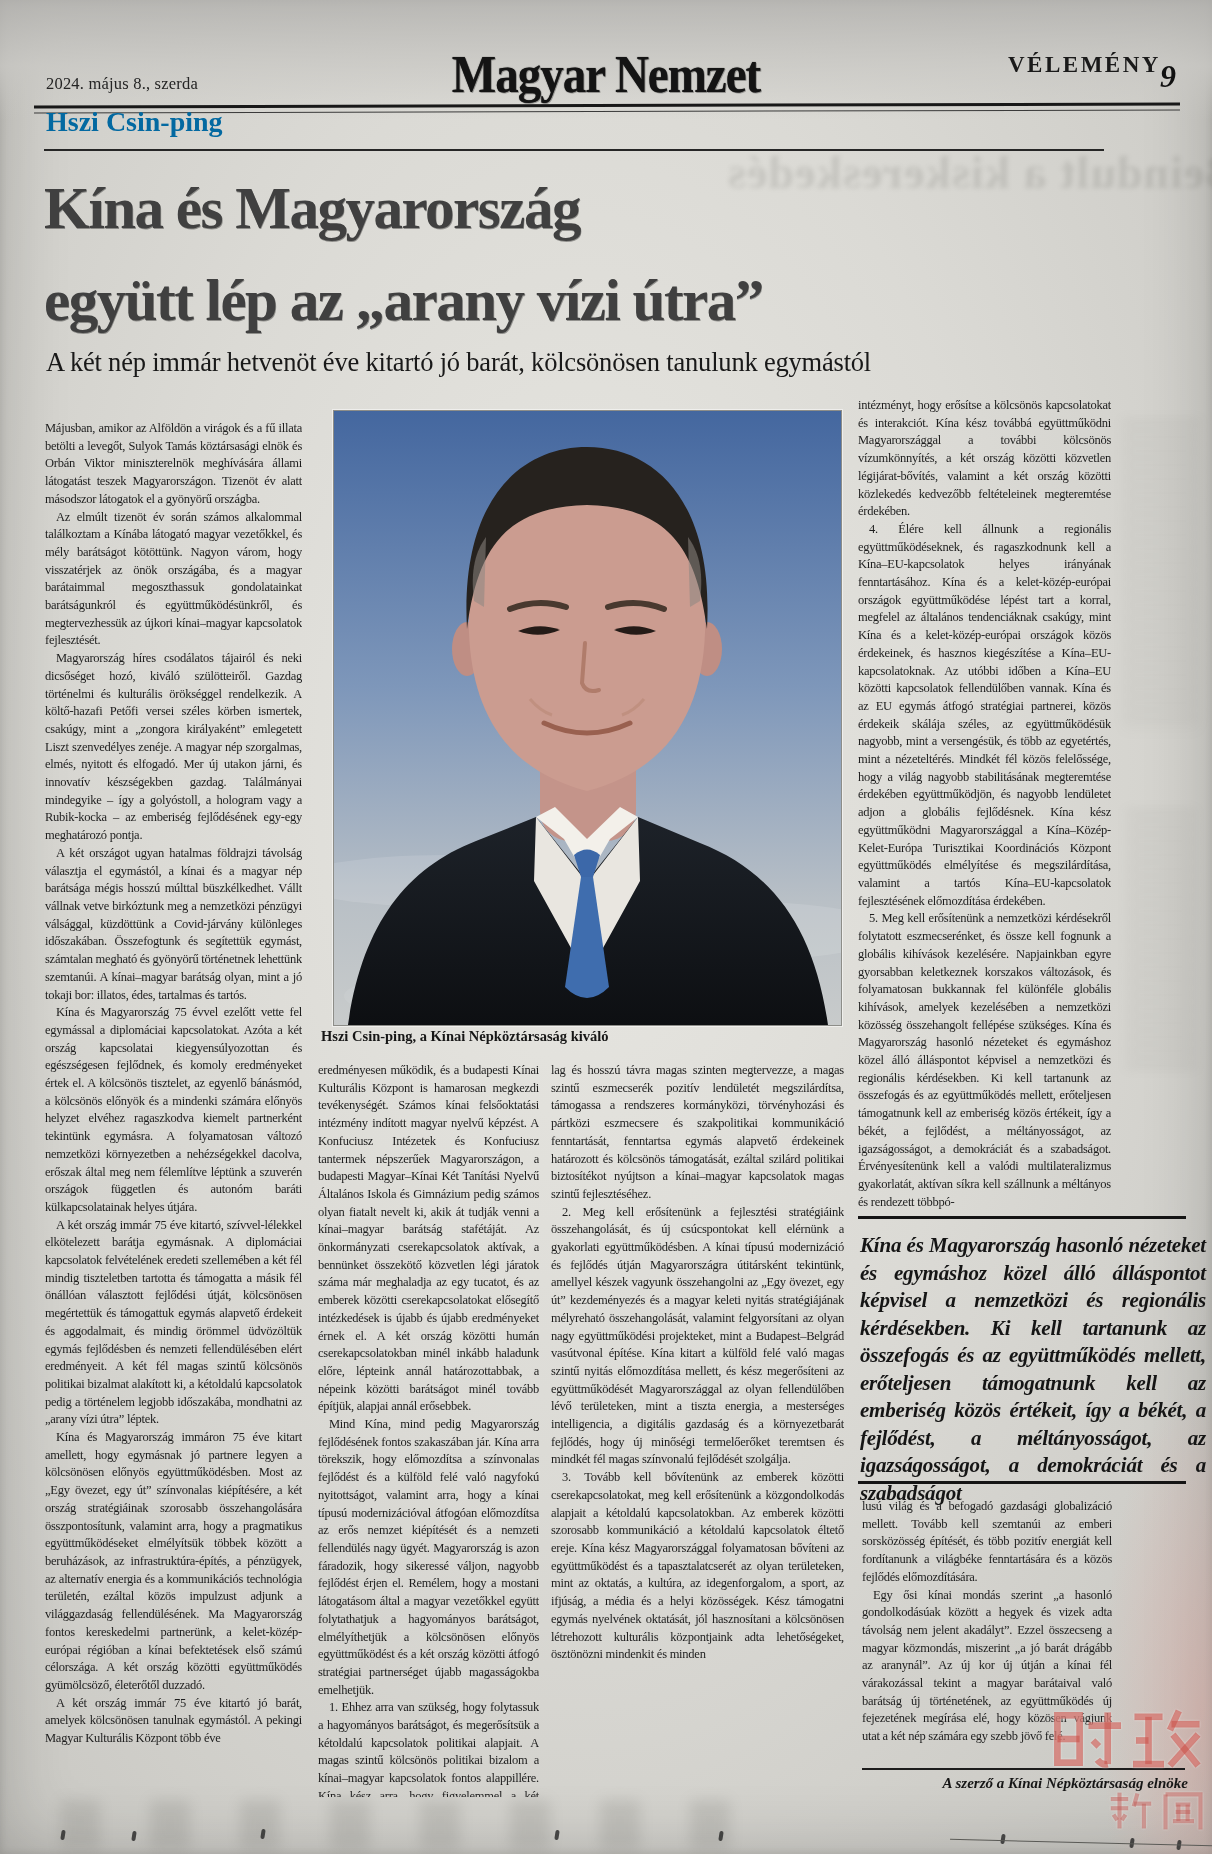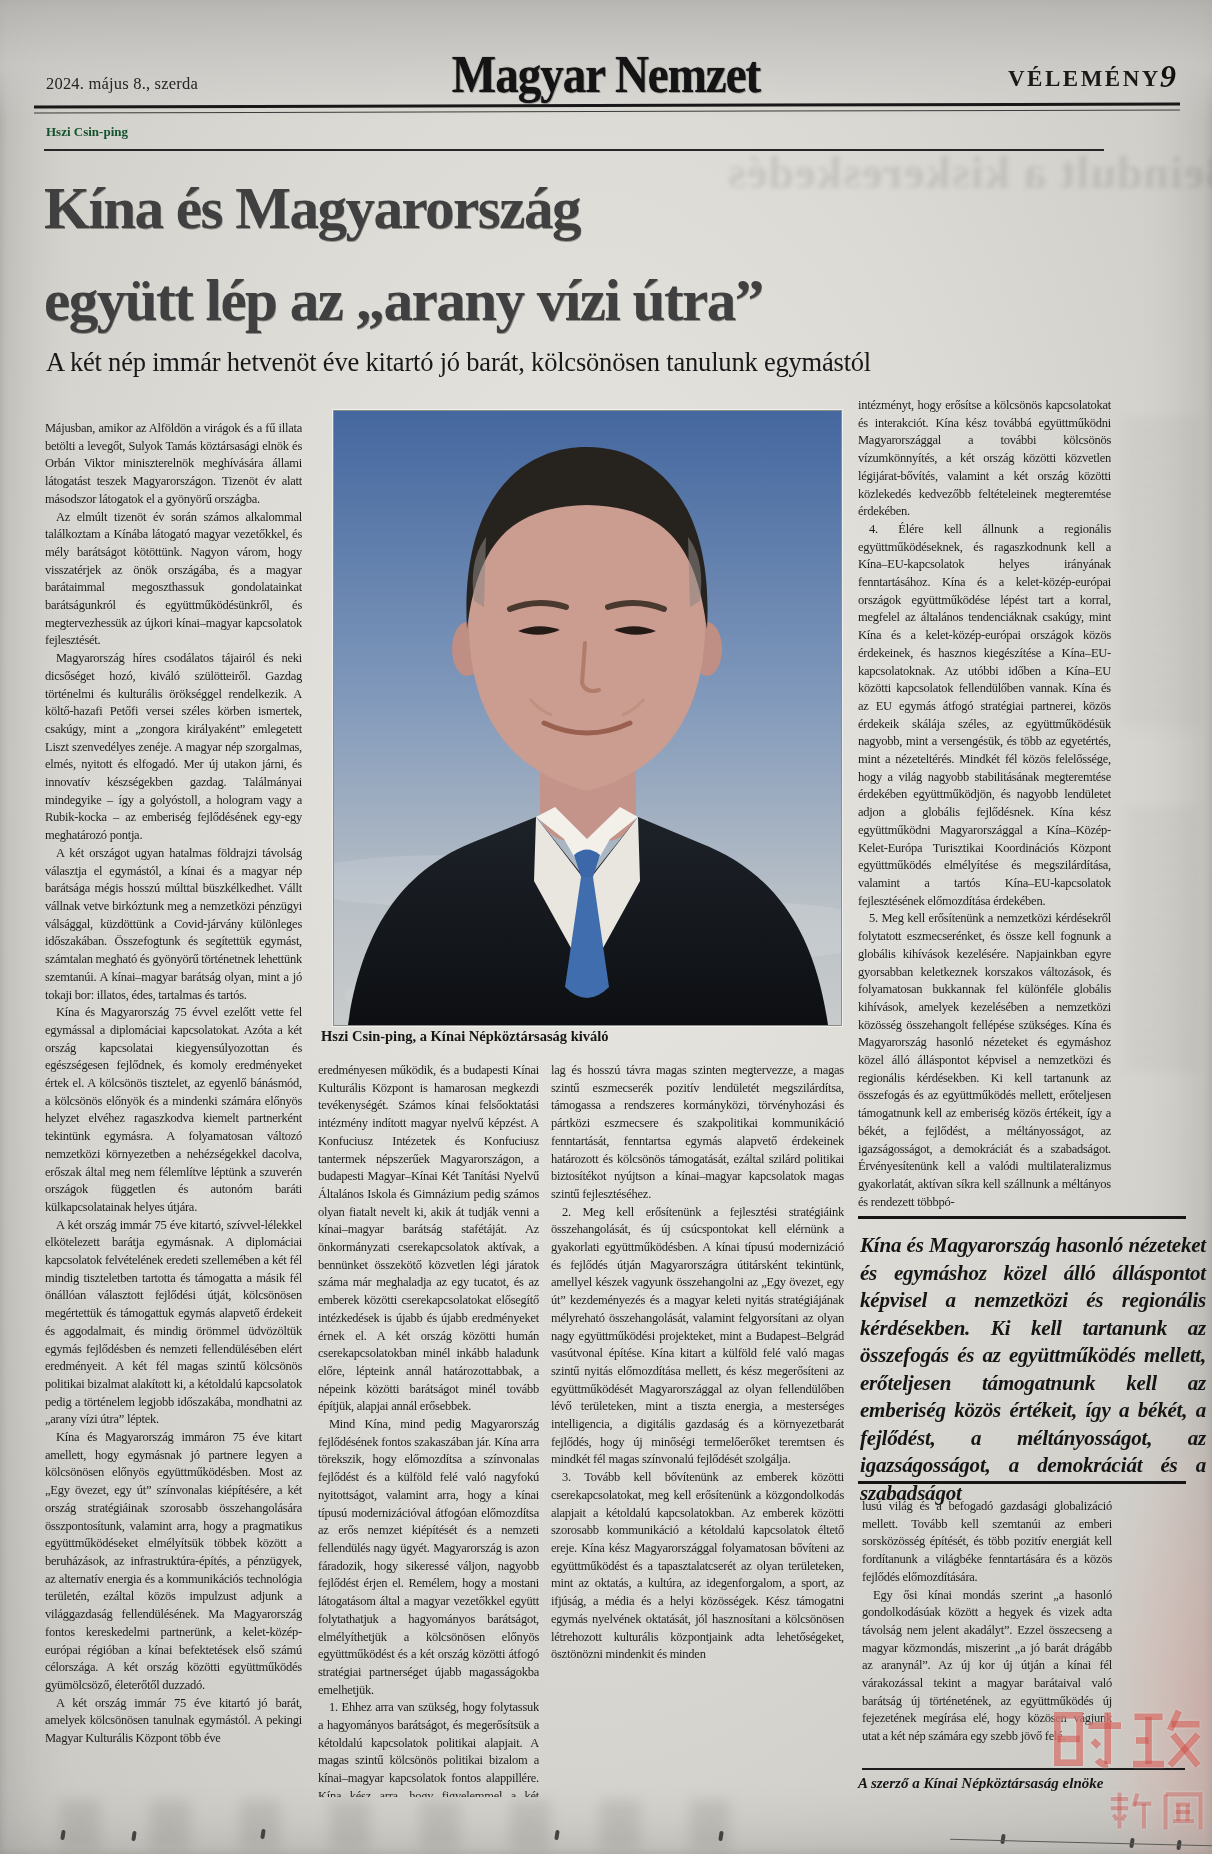"VÉLEMÉNY" .section { top: 66px -> 52px }
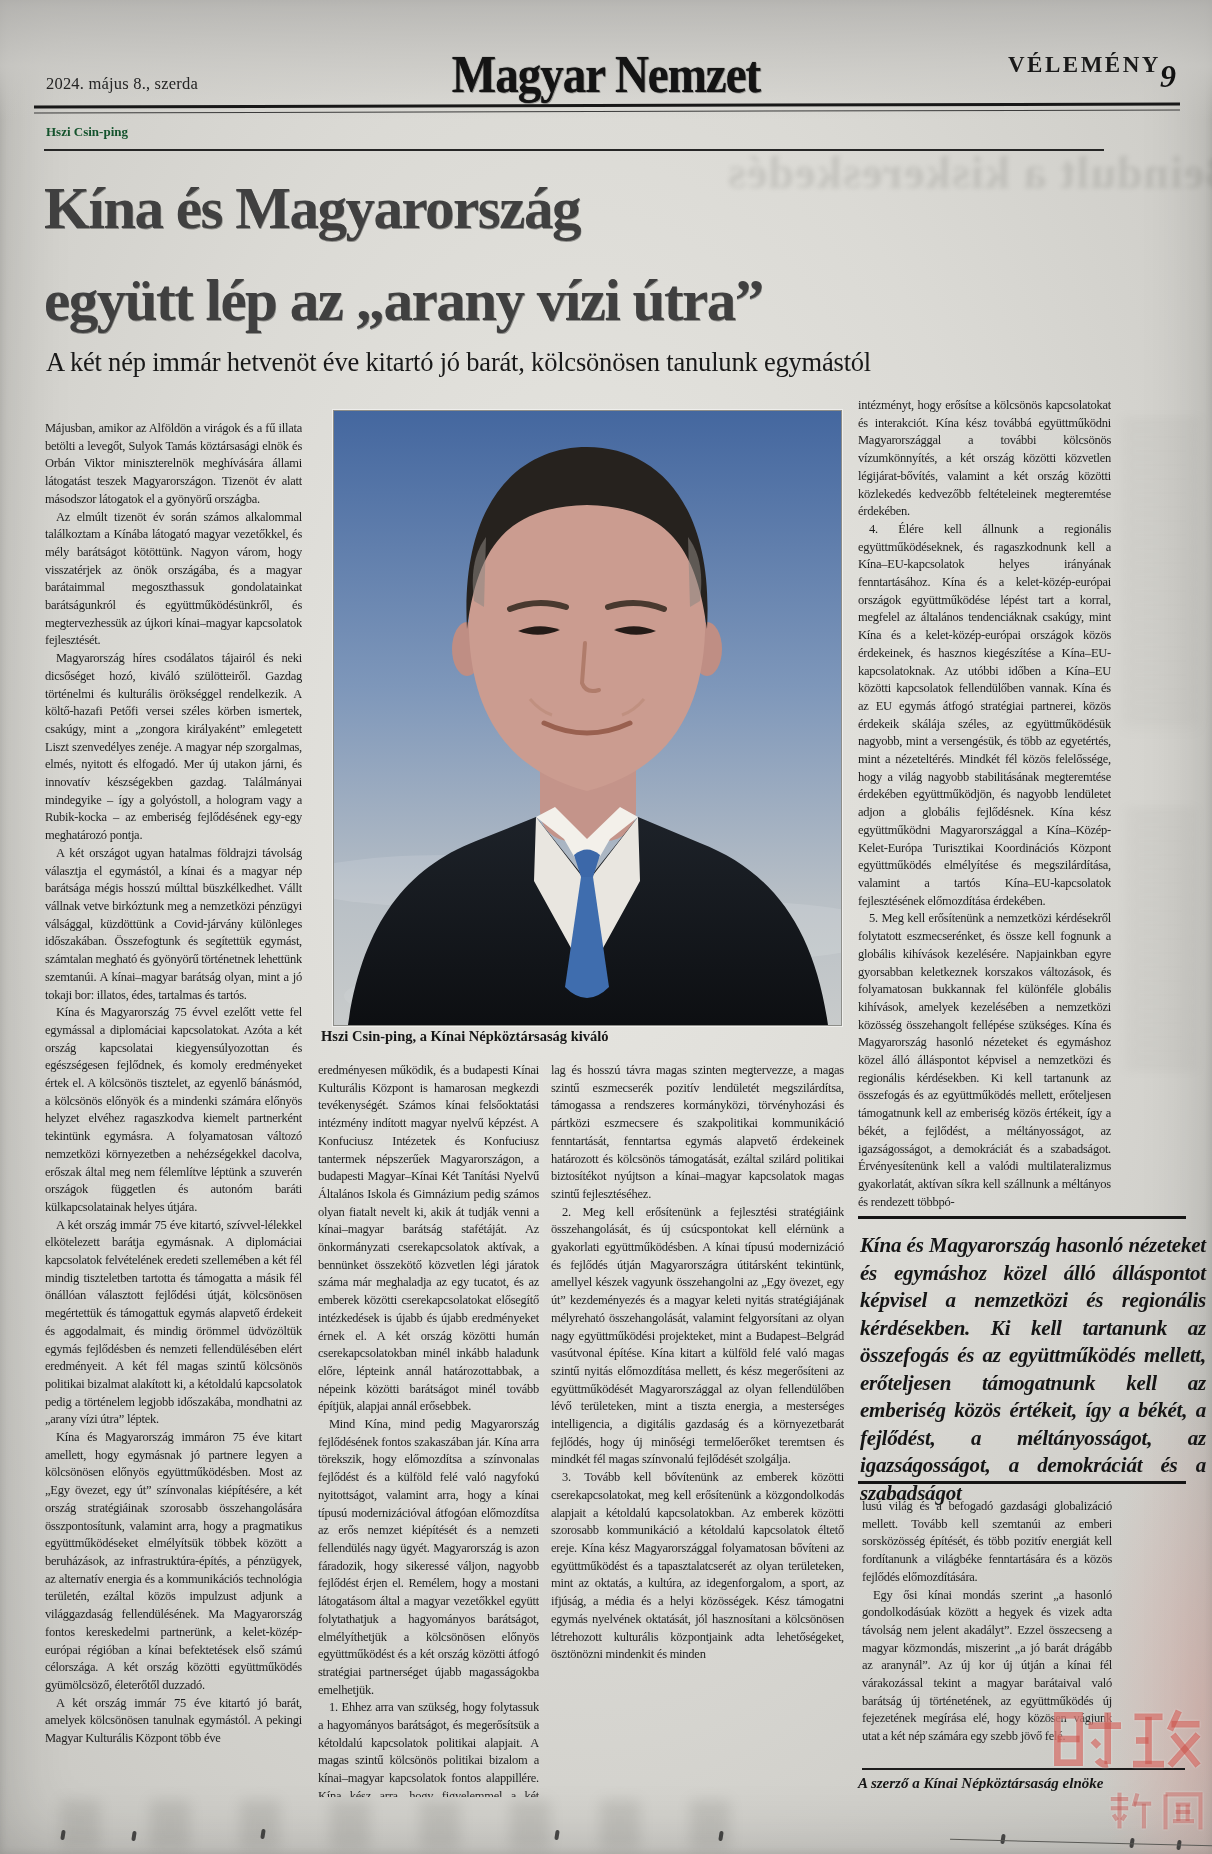"Hszi Csin-ping" .author { color: #14532d -> #0369a1; font-size: 13px -> 28px; top: 124px -> 106px }
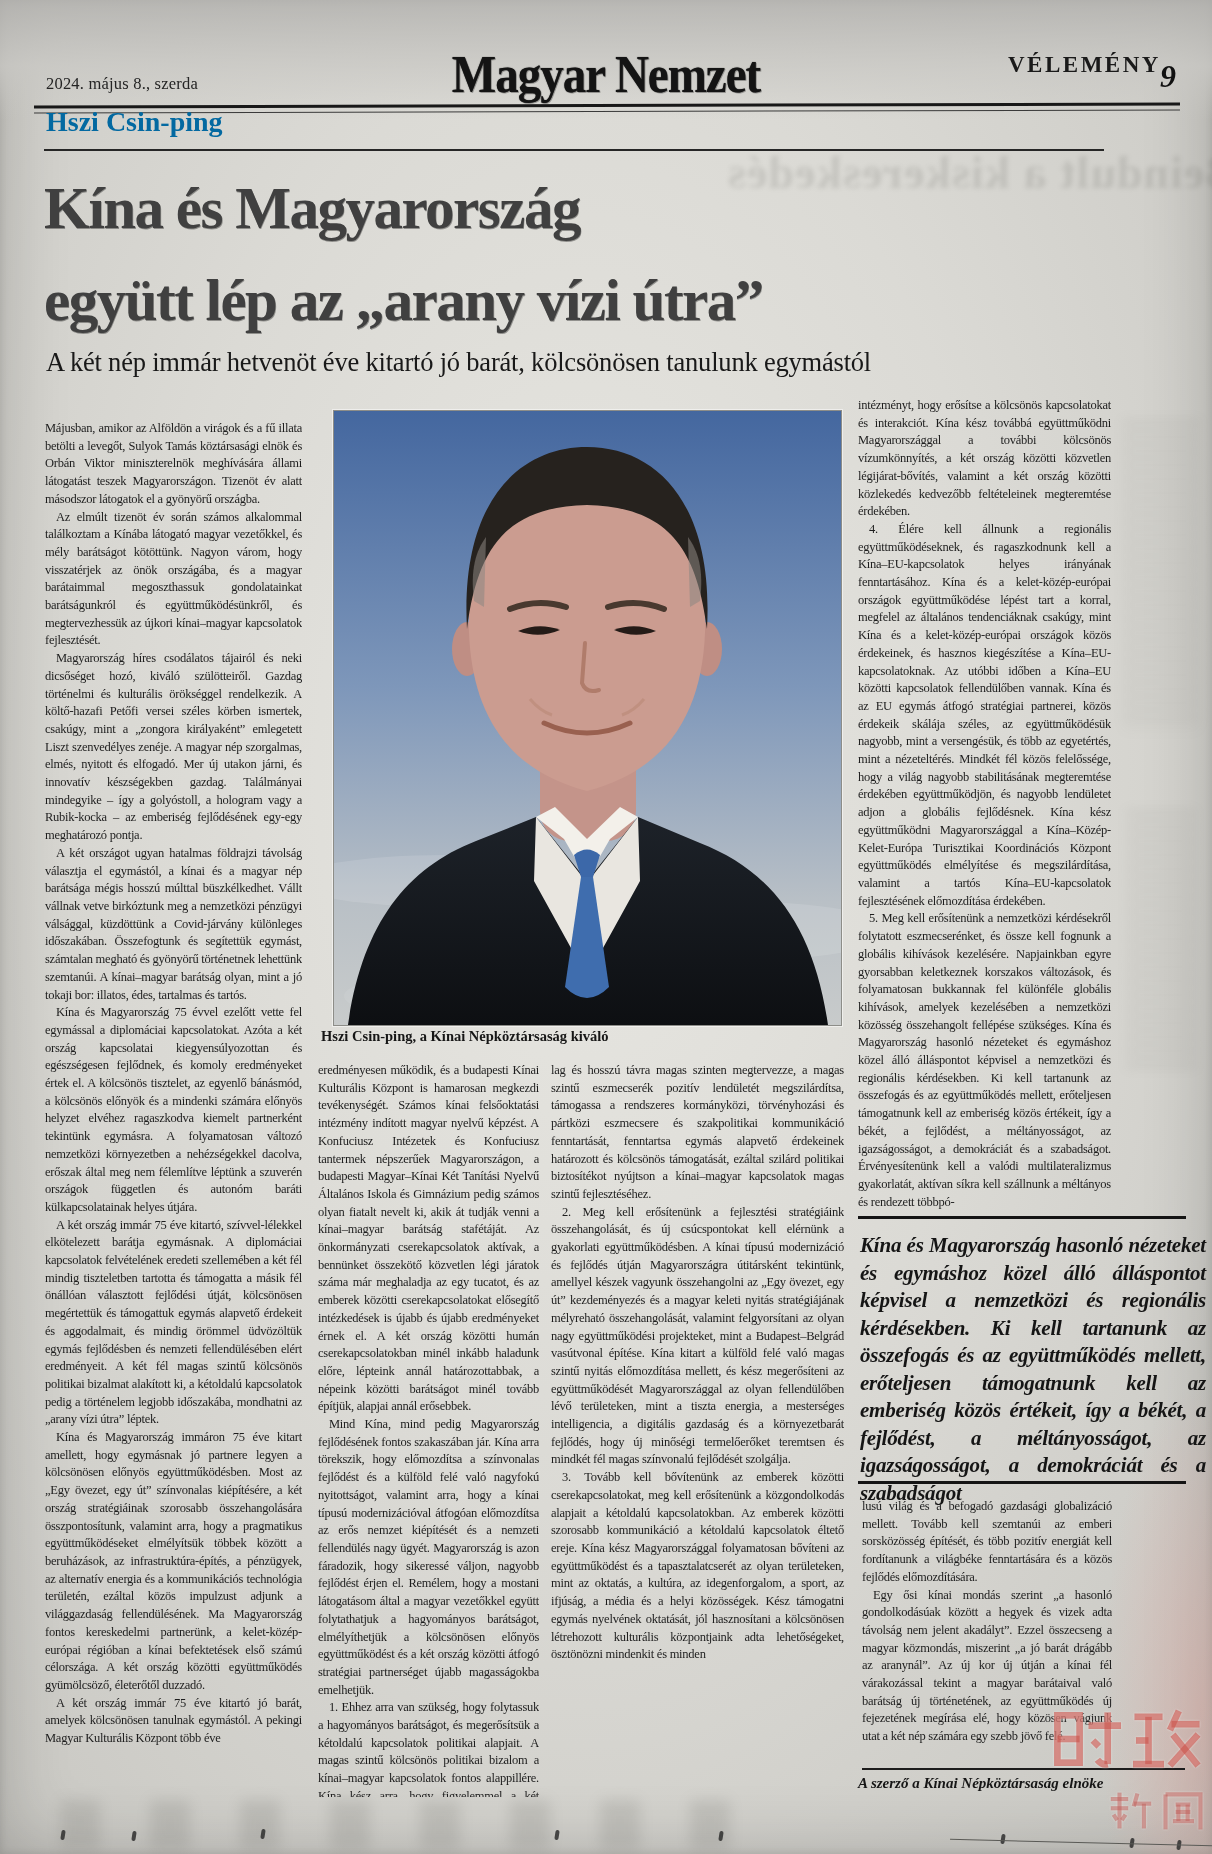"A szerző a Kínai Népköztársaság" .foot-byline { text-align: left -> right }
